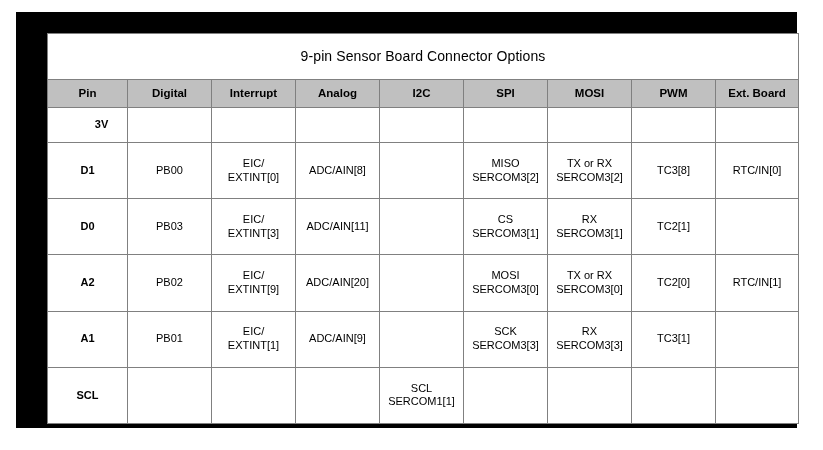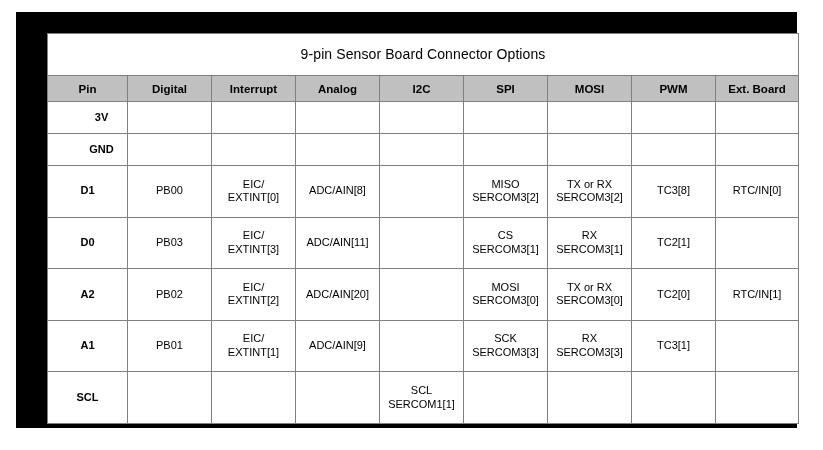"GND" tr.small-row { html: <tr> <td>GND</td> <td></td> <td></td> <td></td> <td></td> <td></td> <td></td> <td></td> <td></td> </tr> -> none }
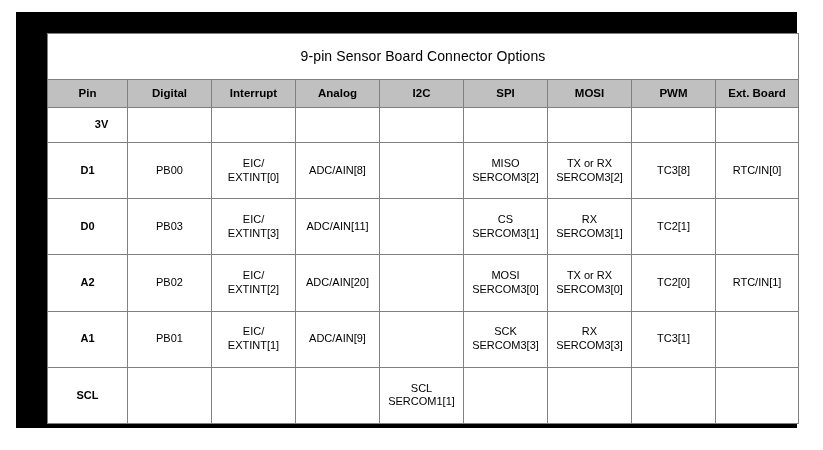"EXTINT[2]" span.l2 { text: 2 -> 9 }
